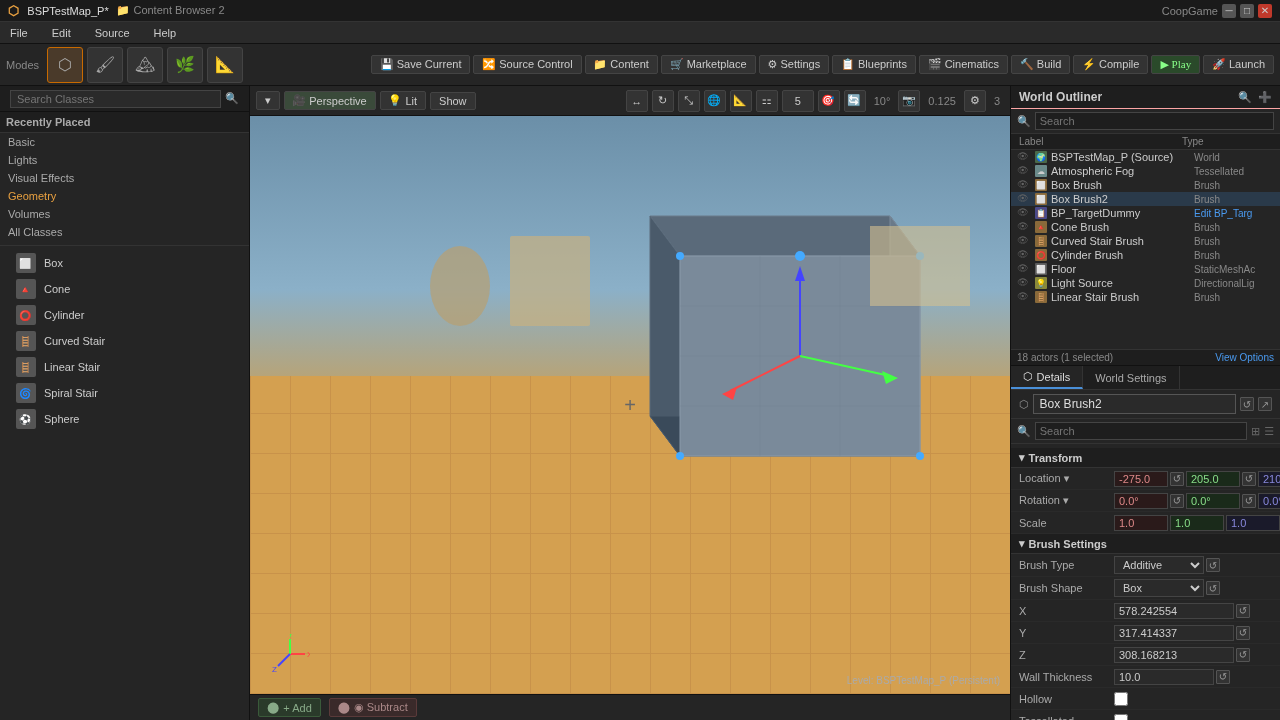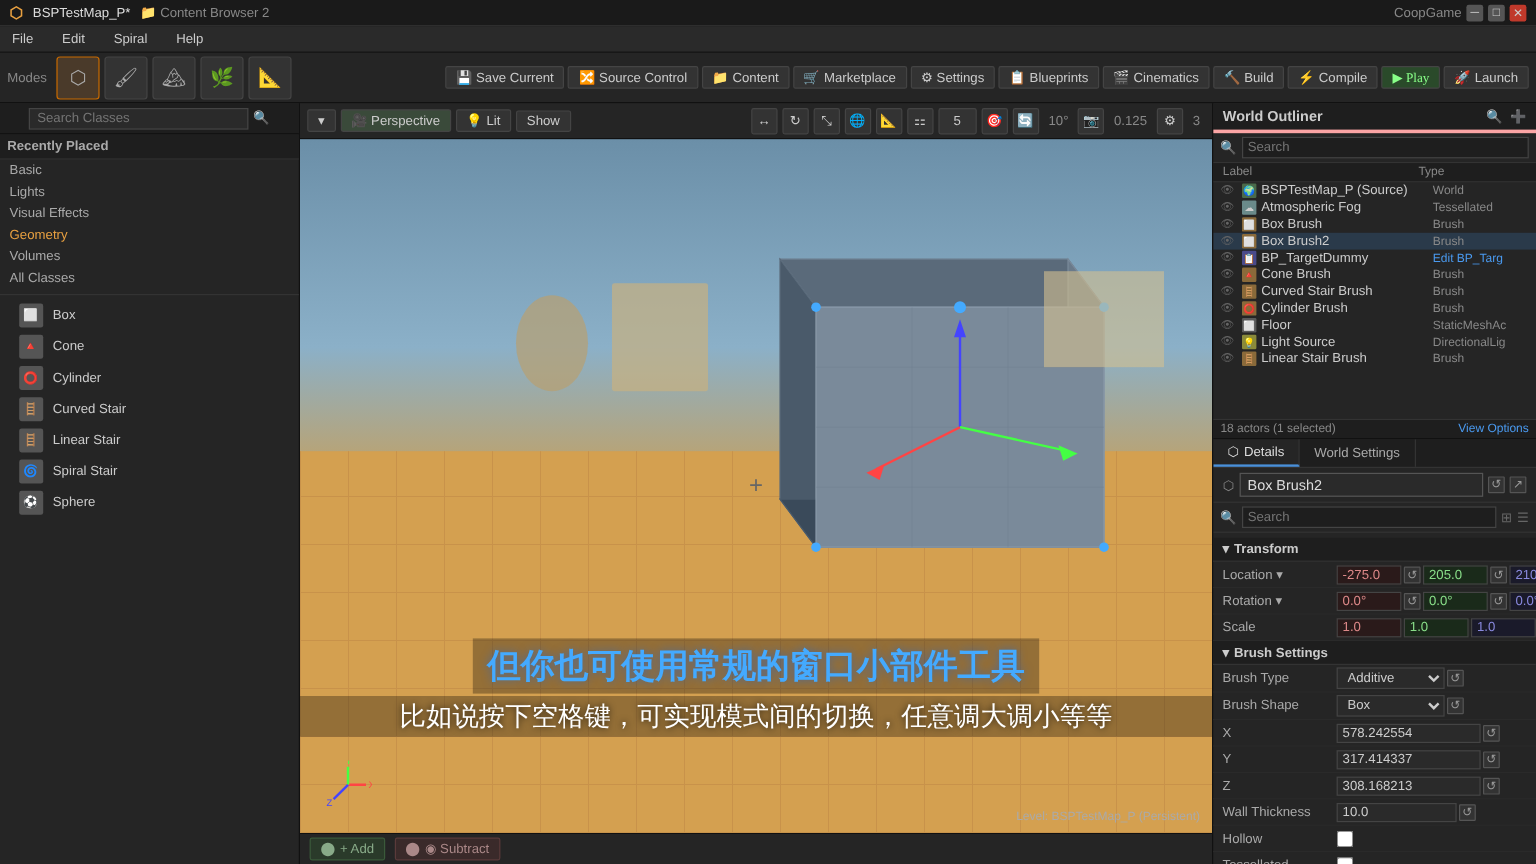"Spiral" span.menu-item { text: Spiral -> Source }
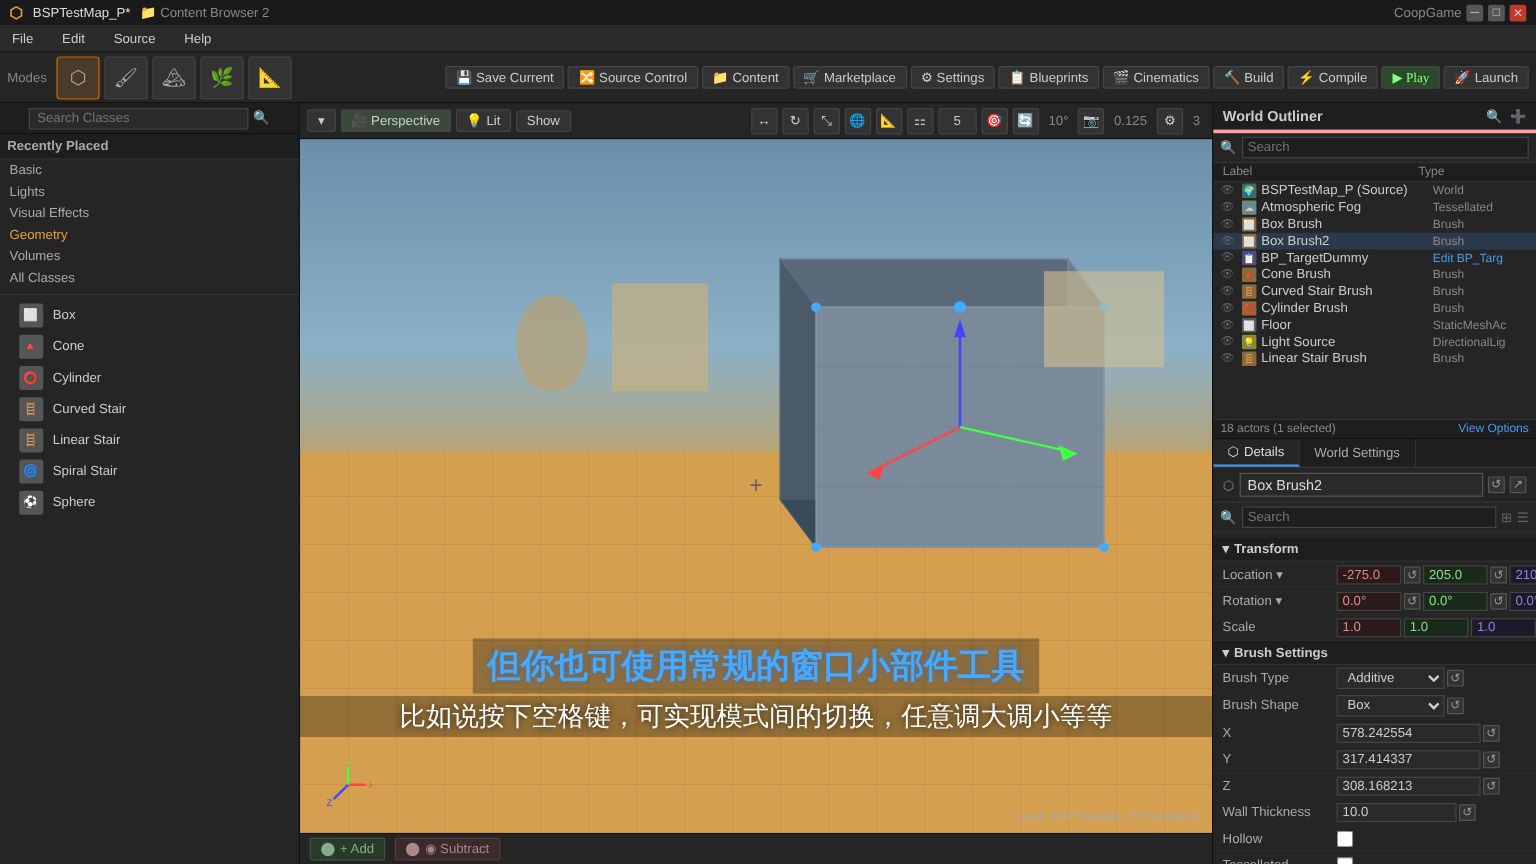"Search Classes" #search-classes { padding: 0 24px -> 0 10px }
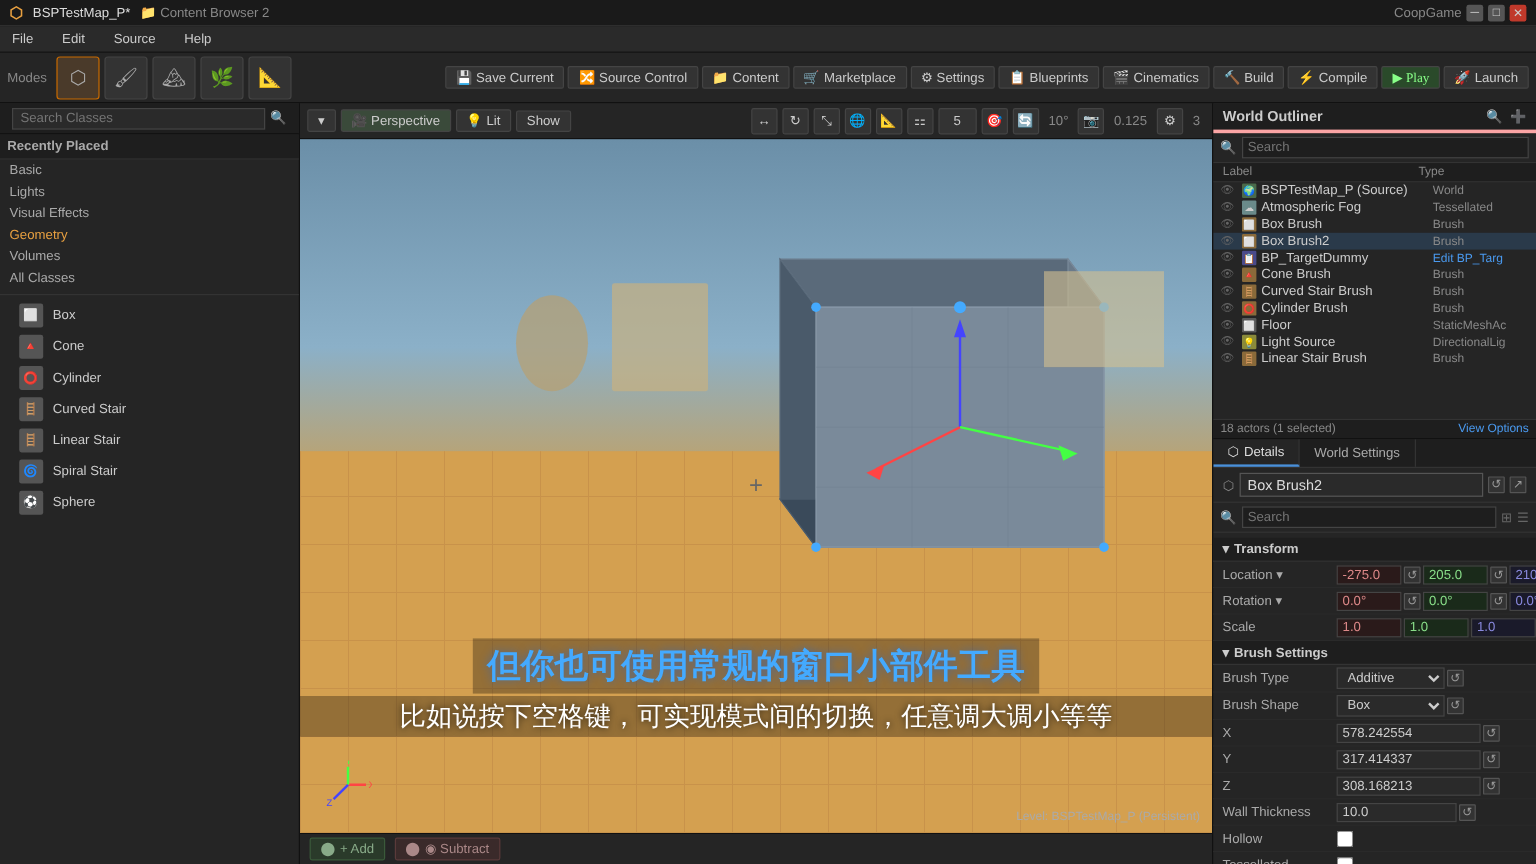"World Outliner" #wo-header { border-bottom: 3px solid #fca5a5 -> 1px solid #fca5a5 }
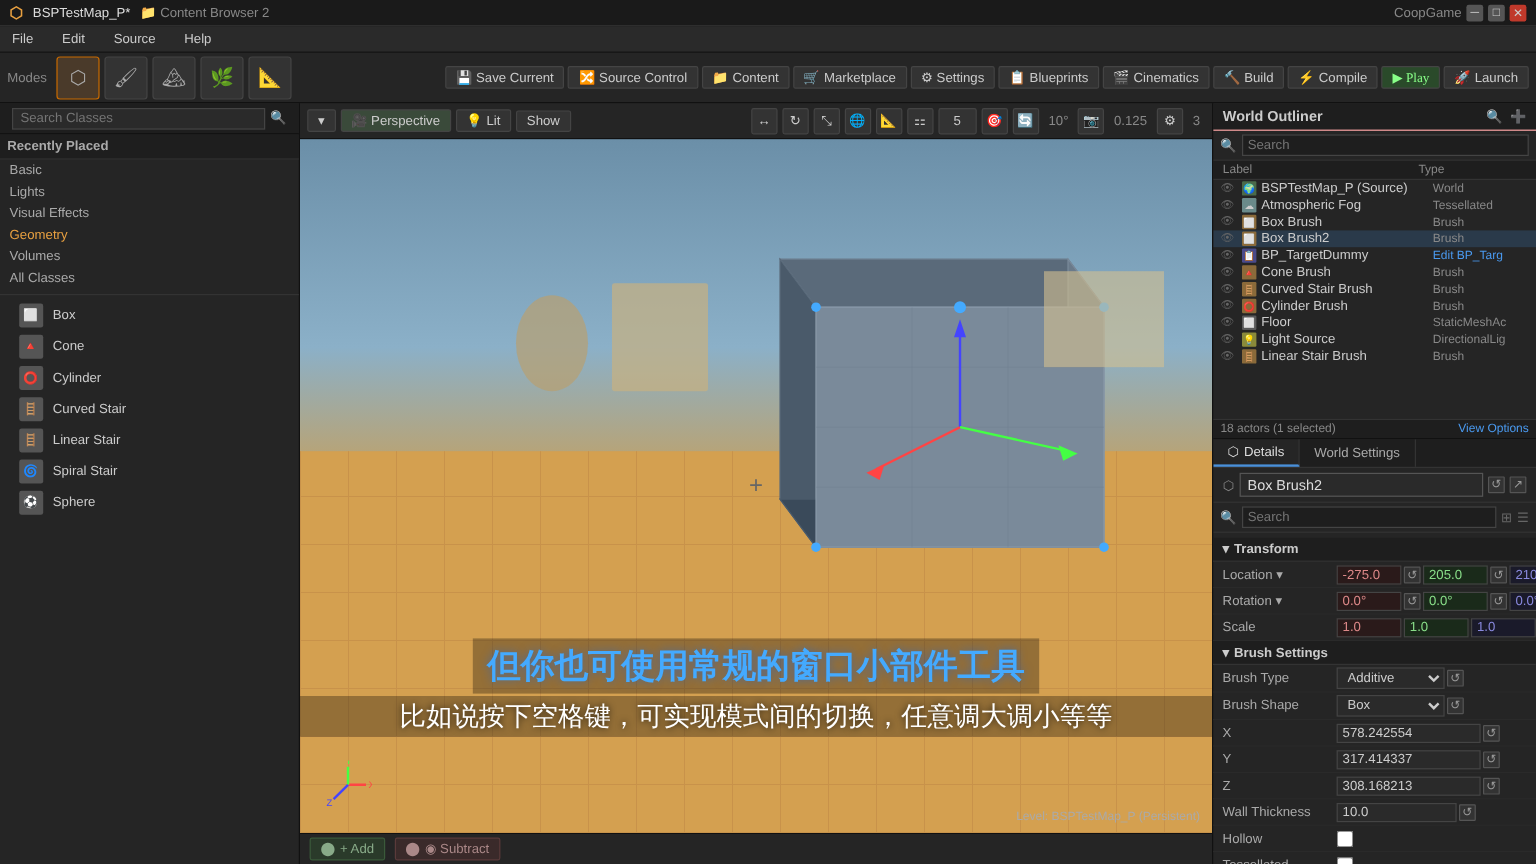"但你也可使用常规的窗口小部件工具" div { html: <div> <span>但你也可使用常规的窗口小部件工具</span> <span>比如说按下空格键，可实现模式间的切换，任意调大调小等等</span> </div> -> none }
